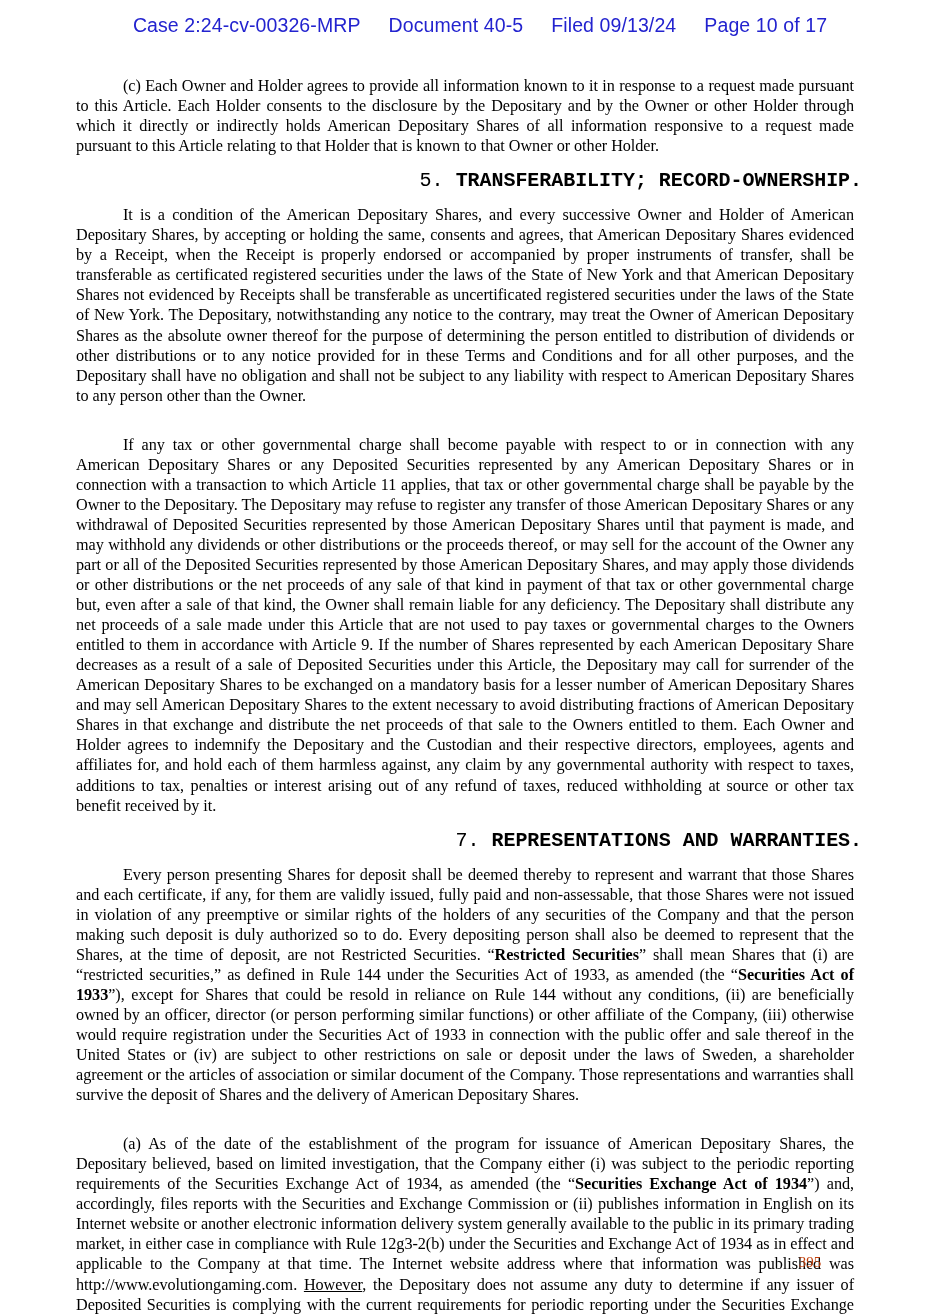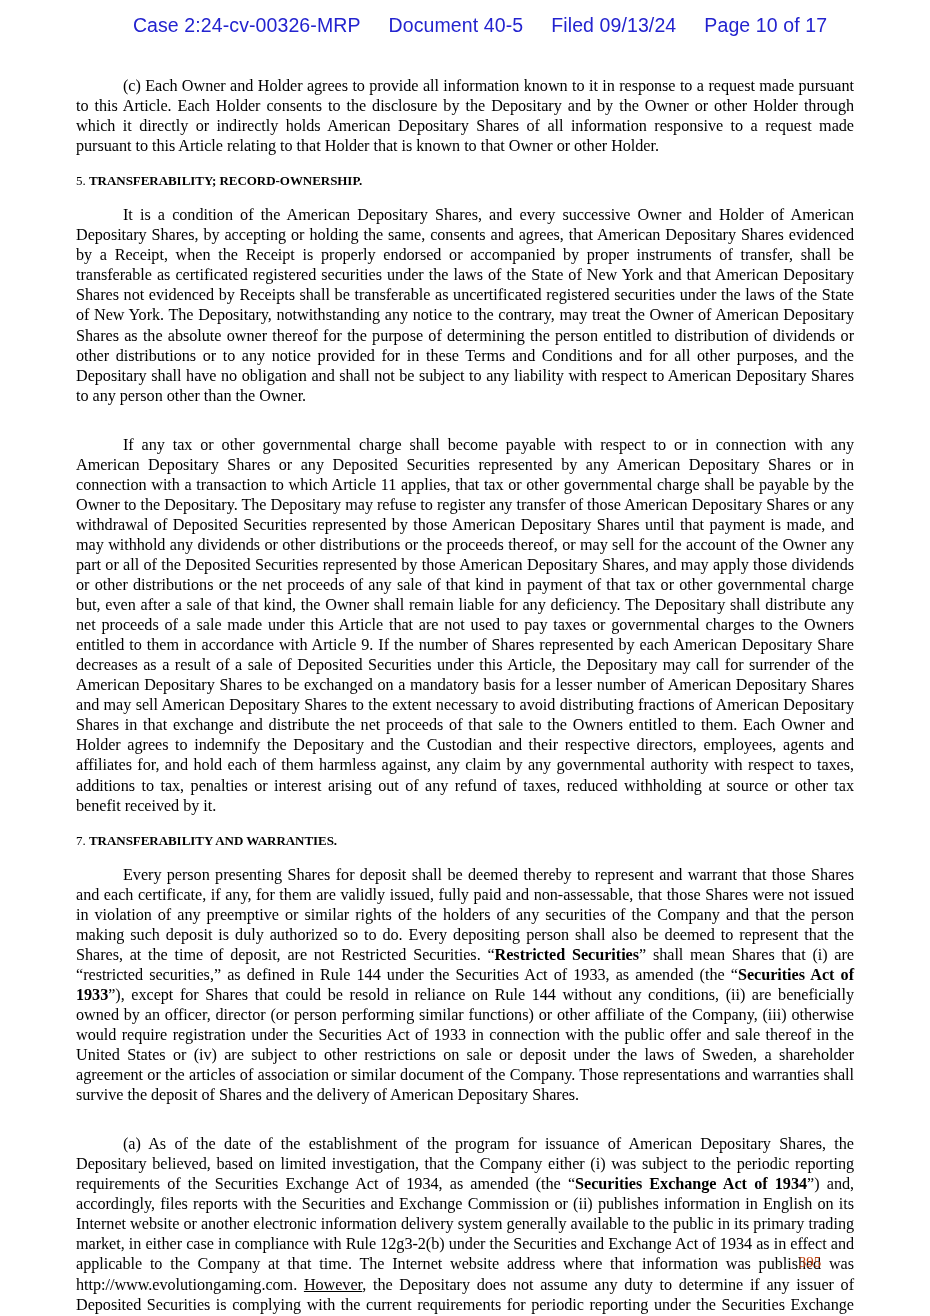"5. TRANSFERABILITY; RECORD-OWNERSHIP." h2.section { font-family: none -> Liberation Mono, monospace; font-size: 13px -> 20px; text-align: left -> right }
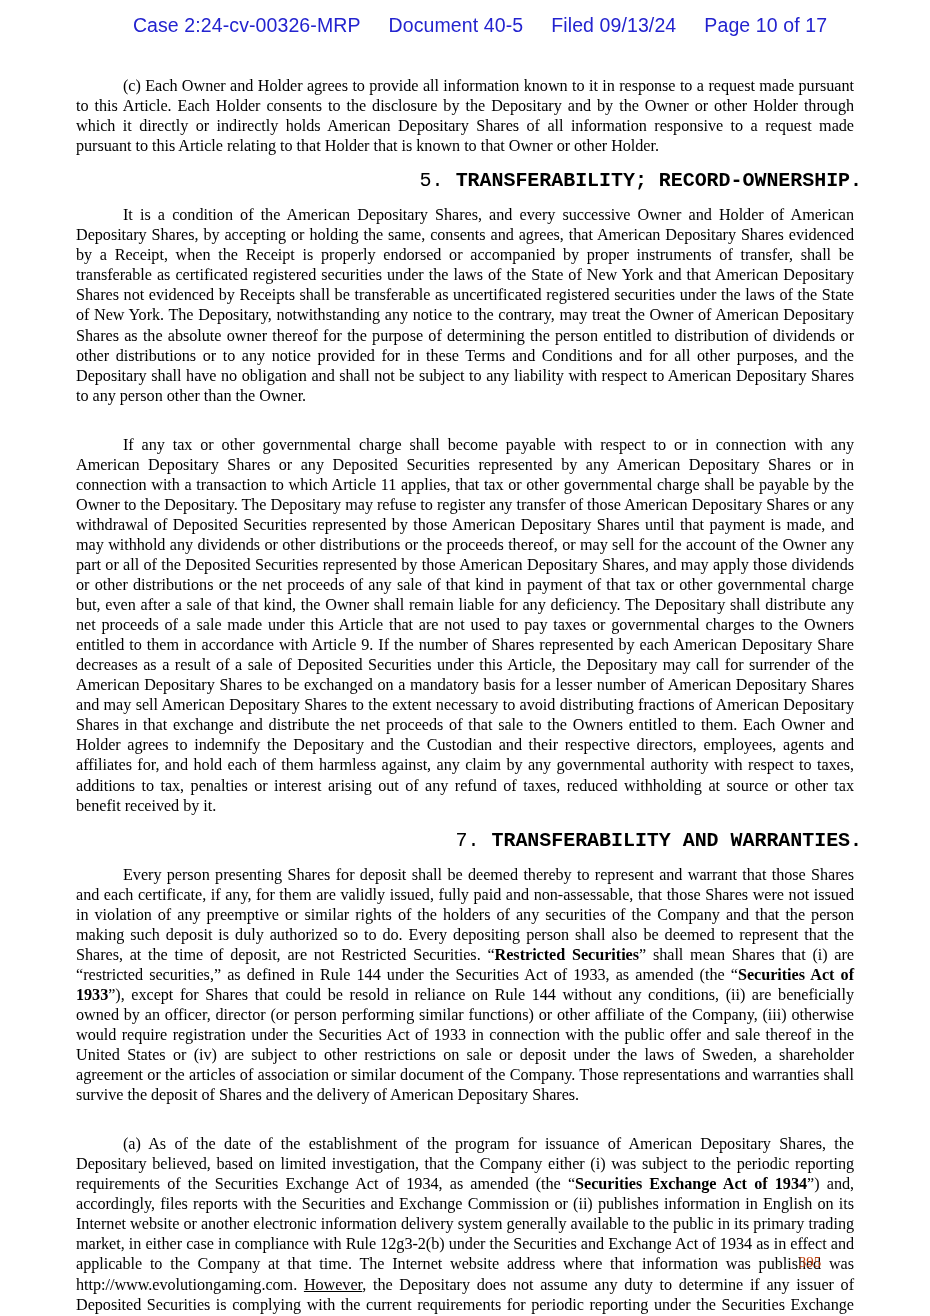"TRANSFERABILITY AND WARRANTIES." span.title { text: TRANSFERABILITY -> REPRESENTATIONS }
